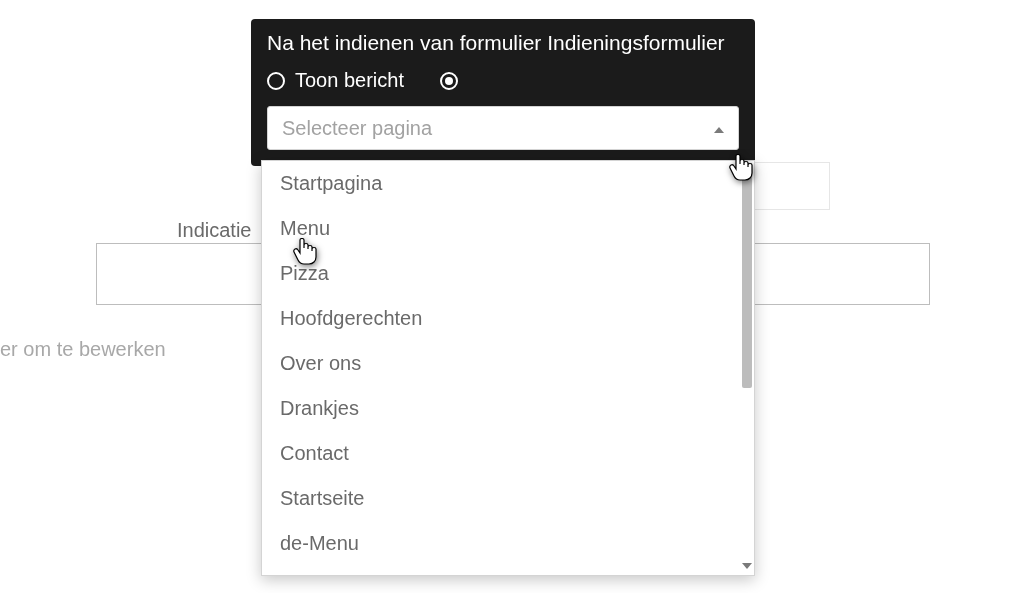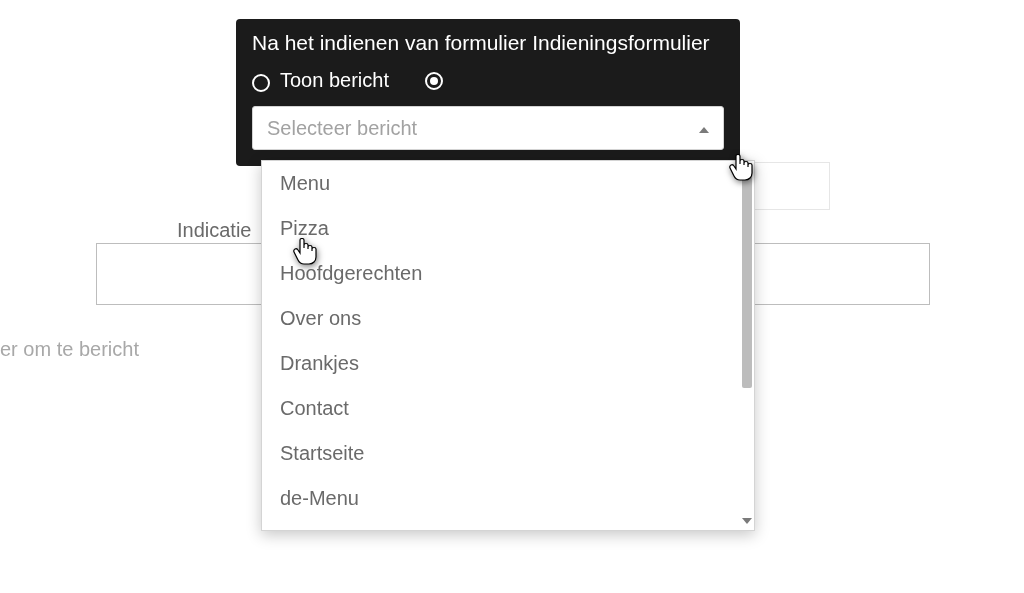"Na het indienen van formulier" .popup { left: 236px -> 251px }
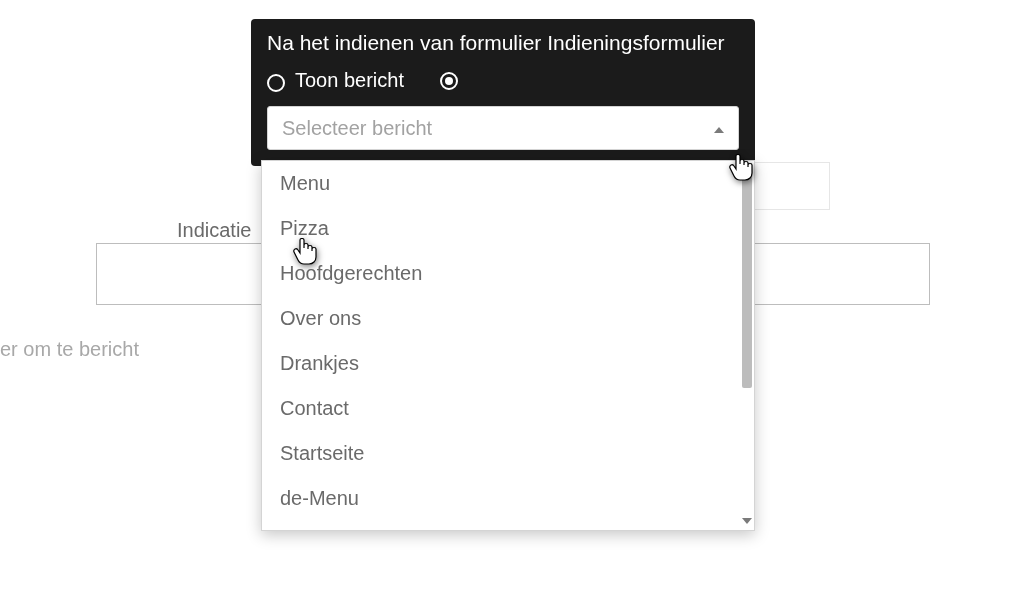"Toon bericht" .radio-opt { align-items: flex-end -> center }
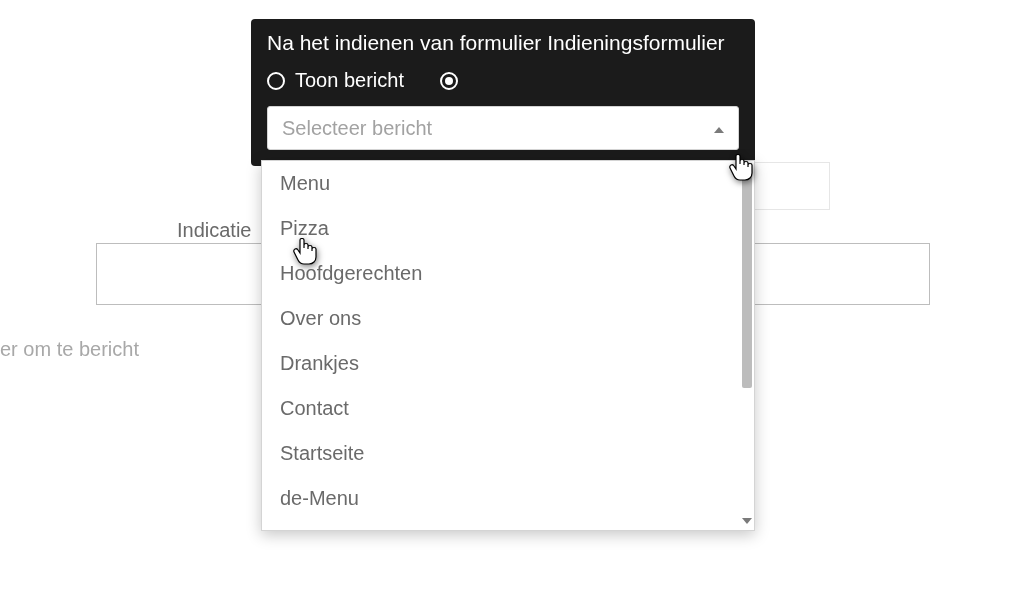"Selecteer bericht" span.select-placeholder { text: bericht -> pagina }
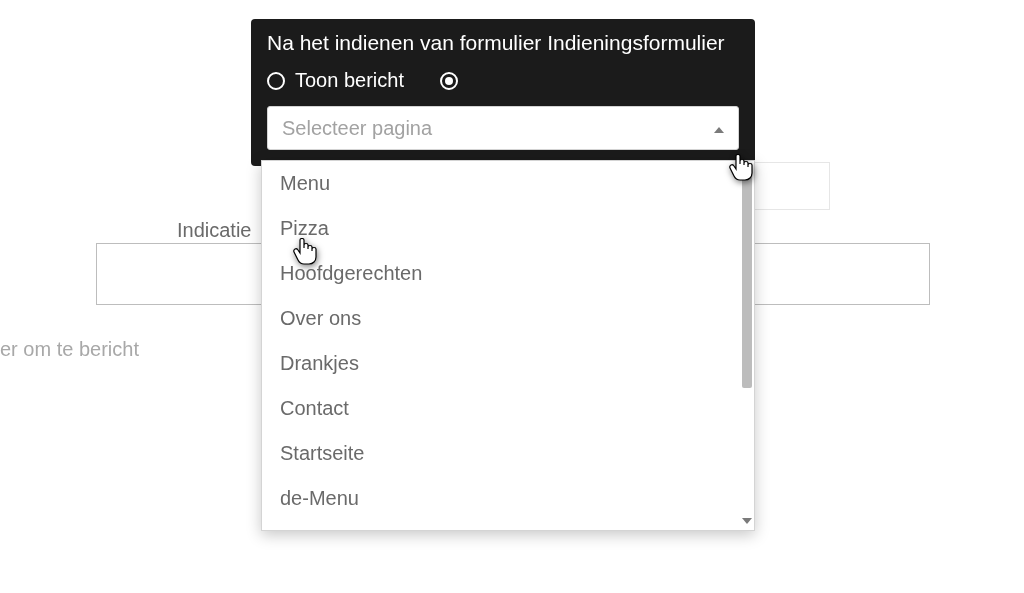"Startpagina" div.dropdown-item { html: none -> <div>Startpagina</div> }
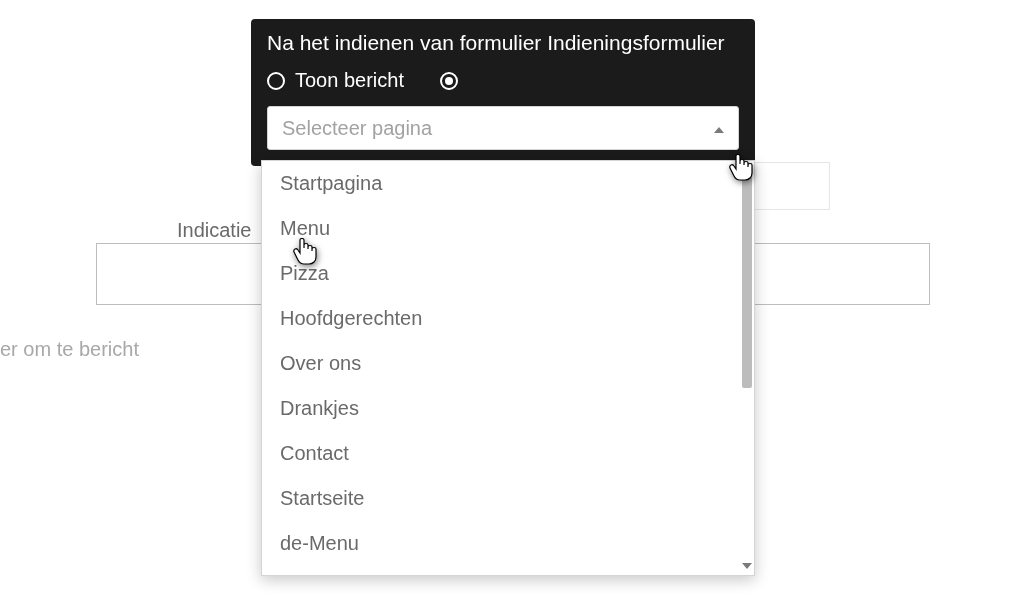"er om te bericht" div.bg-text { text: bericht -> bewerken }
